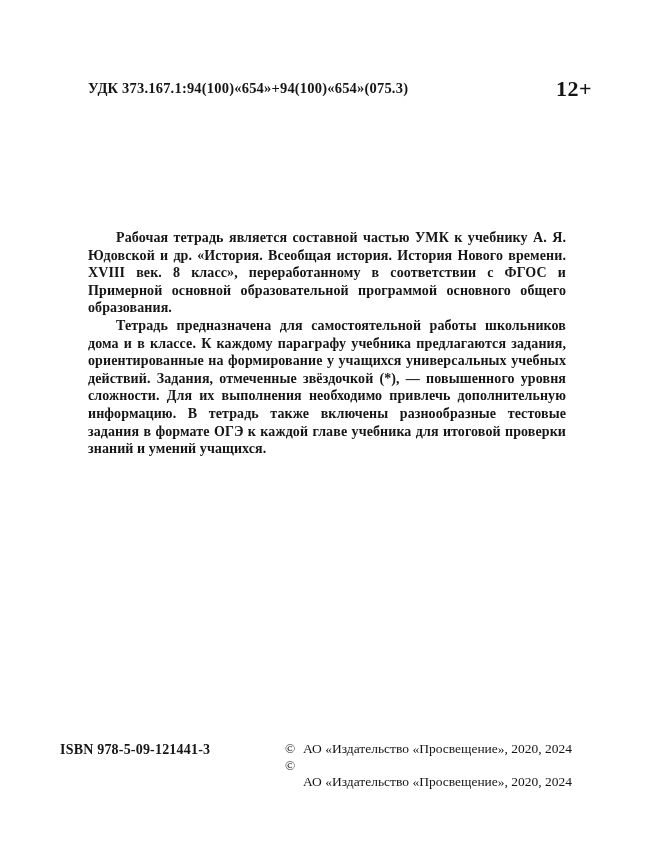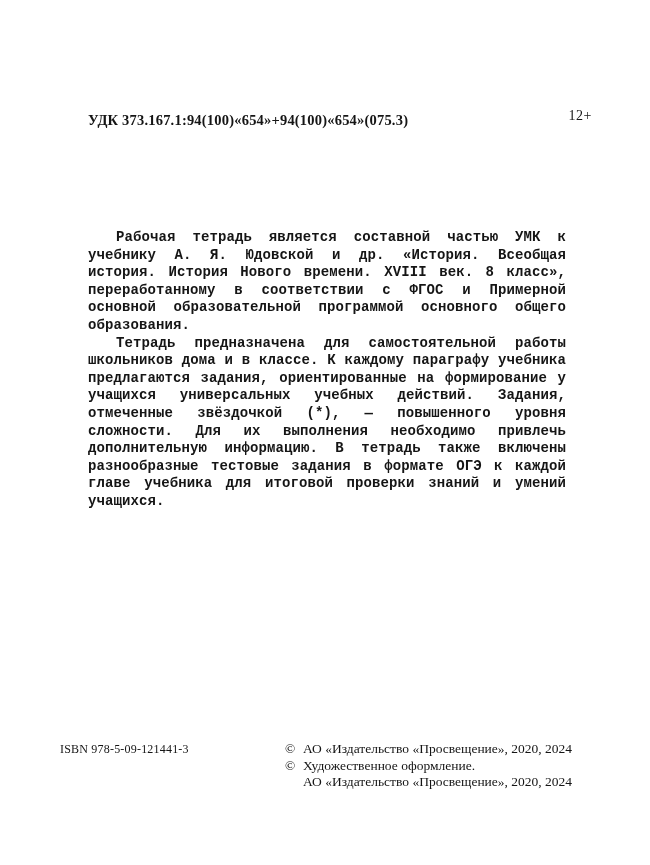"УДК" .top-block { margin-top: 32px -> none }
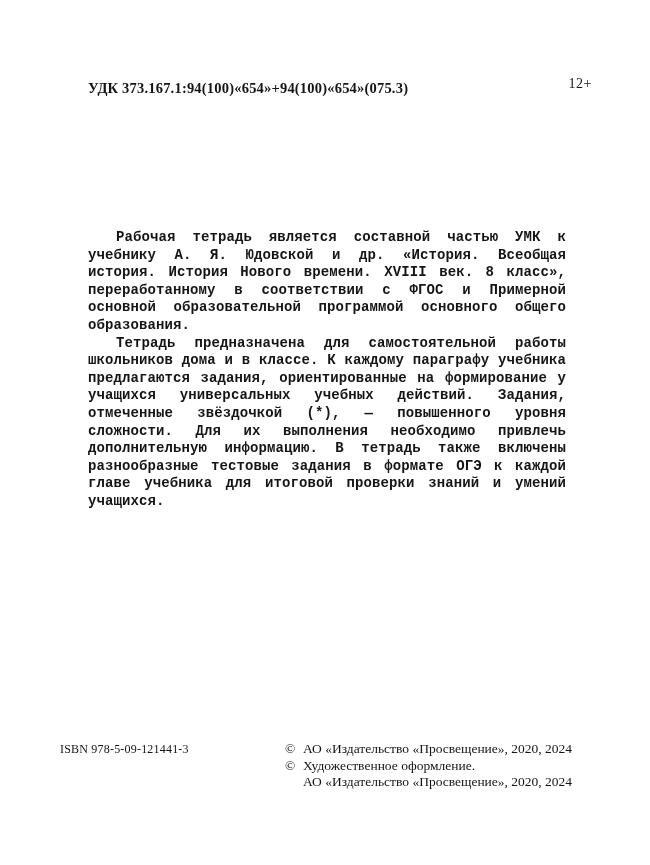"12+" .age-badge { font-size: 14px -> 22px; font-weight: 400 -> 700 }
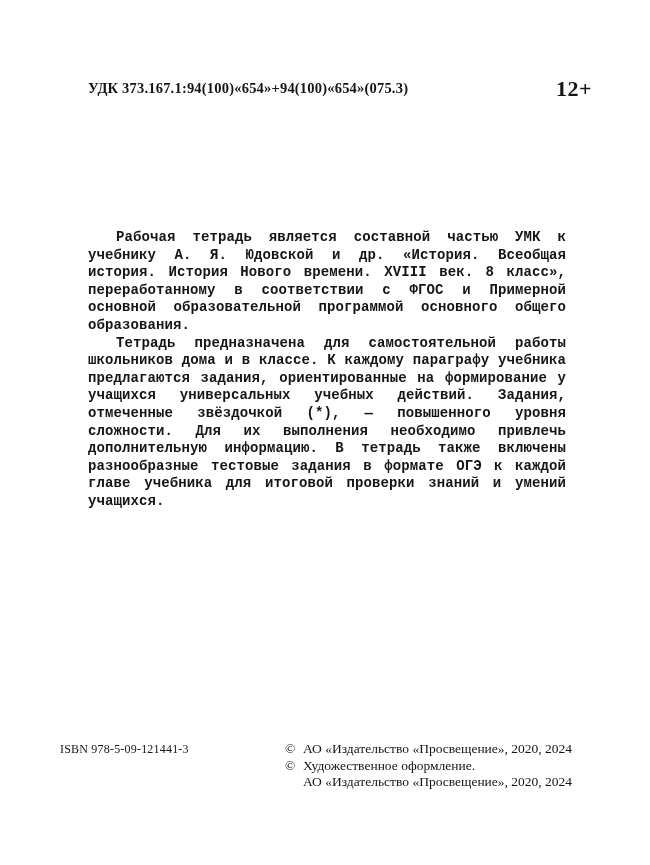"Рабочая тетрадь является составной" .annotation { font-family: Liberation Mono, monospace -> none }
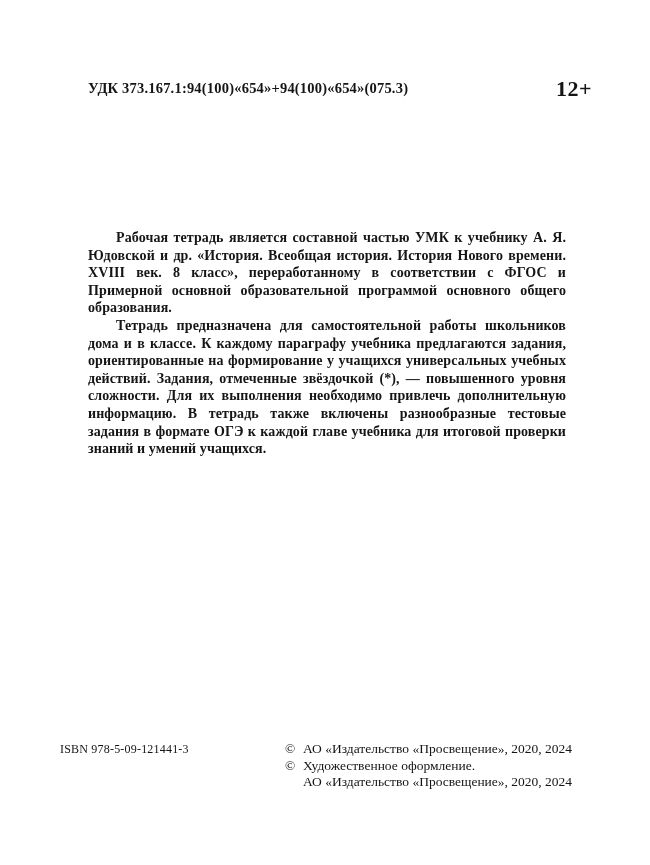"ISBN 978-5-09-121441-3" .isbn { font-size: 12px -> 14px; font-weight: 400 -> 700 }
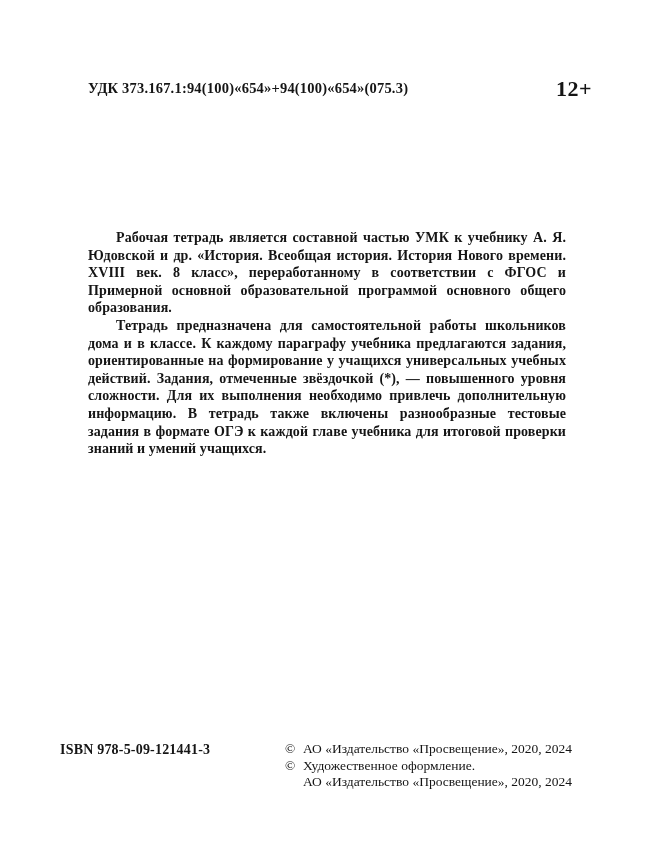"Художественное оформление." span.cr-text { html: <span>Художественное оформление.</span> -> none }
